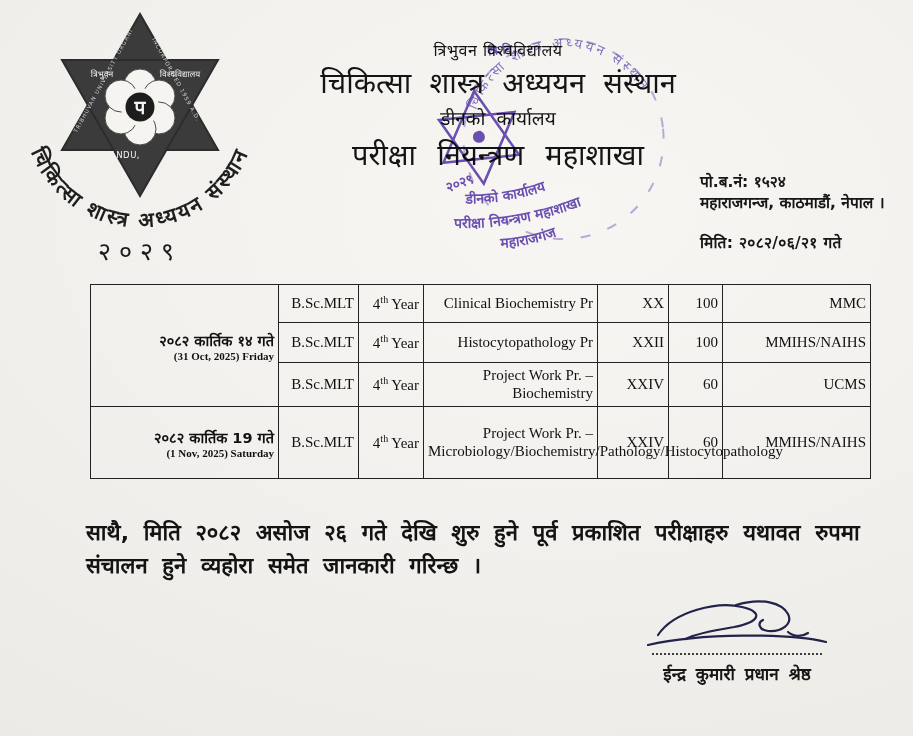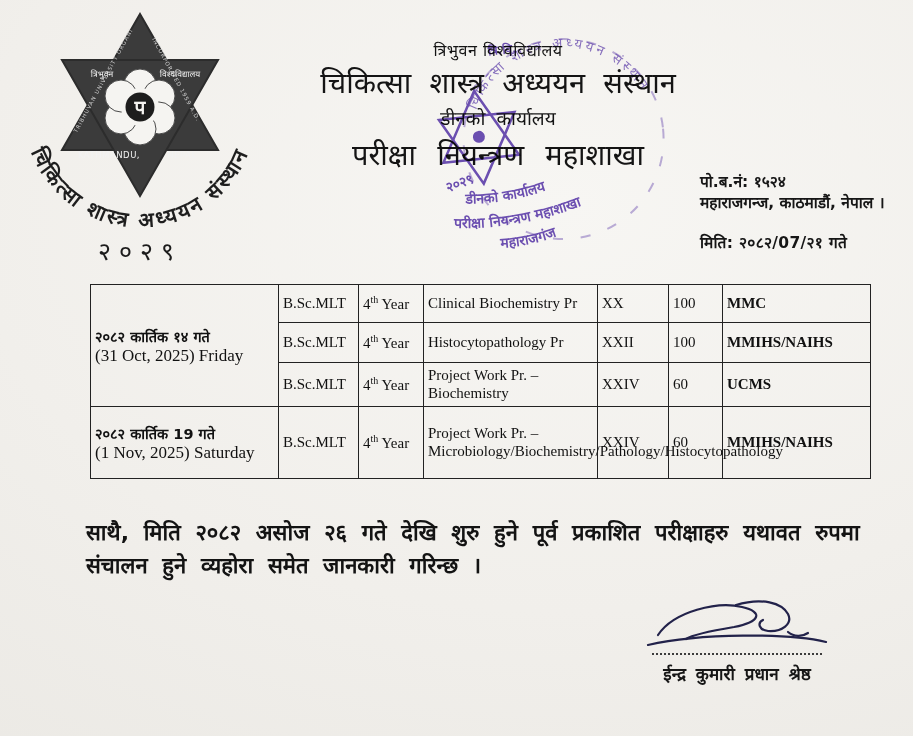"मिति: २०८२/07/२१ गते" div.date-line { text: २०८२/07/२१ -> २०८२/०६/२१ }
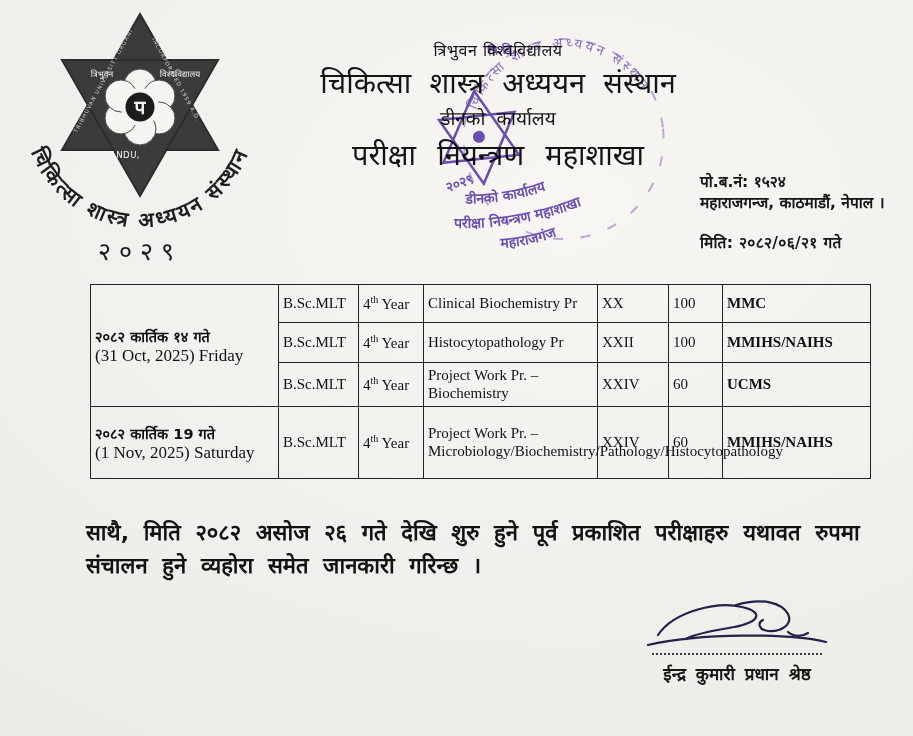"B.Sc.MLT" table.schedule td { text-align: left -> right }
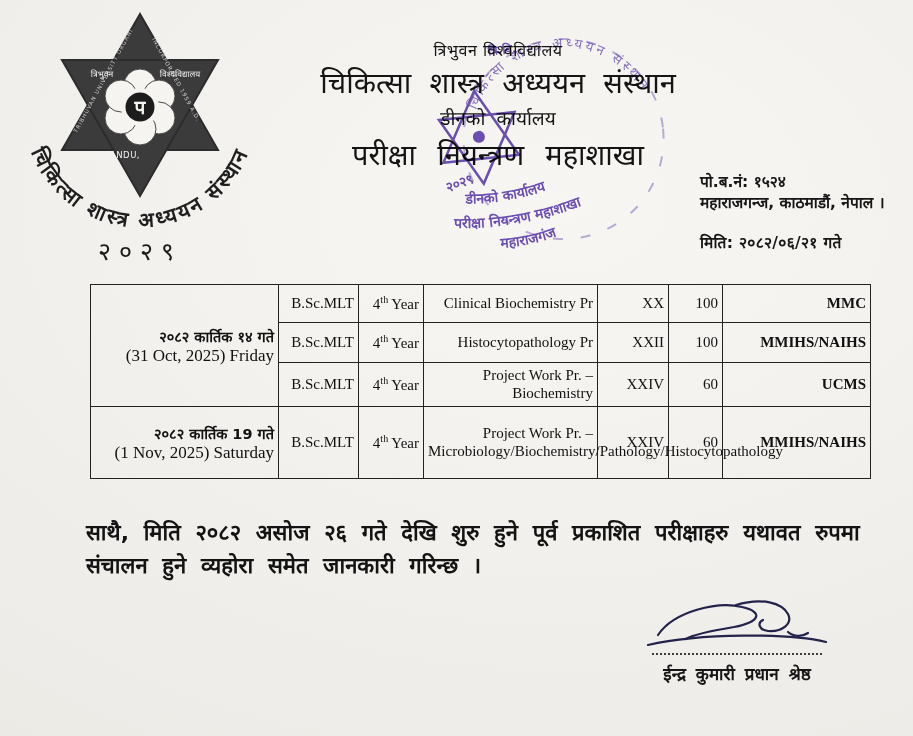"MMC" td.c-college { font-weight: bold -> normal }
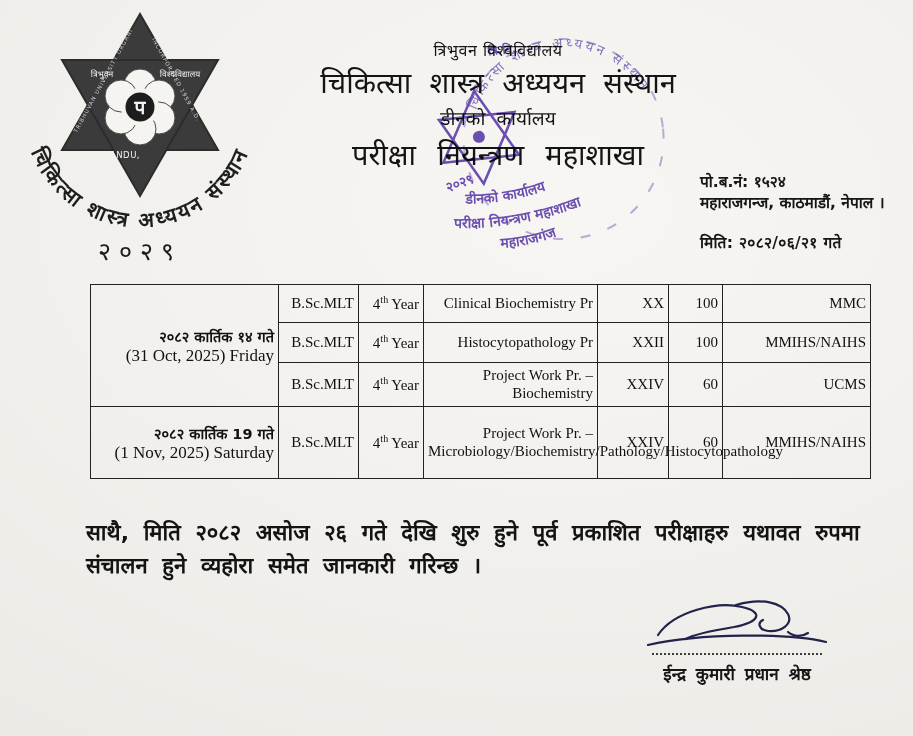"(31 Oct, 2025) Friday" .en { font-size: 17px -> 11px; font-weight: normal -> bold }
